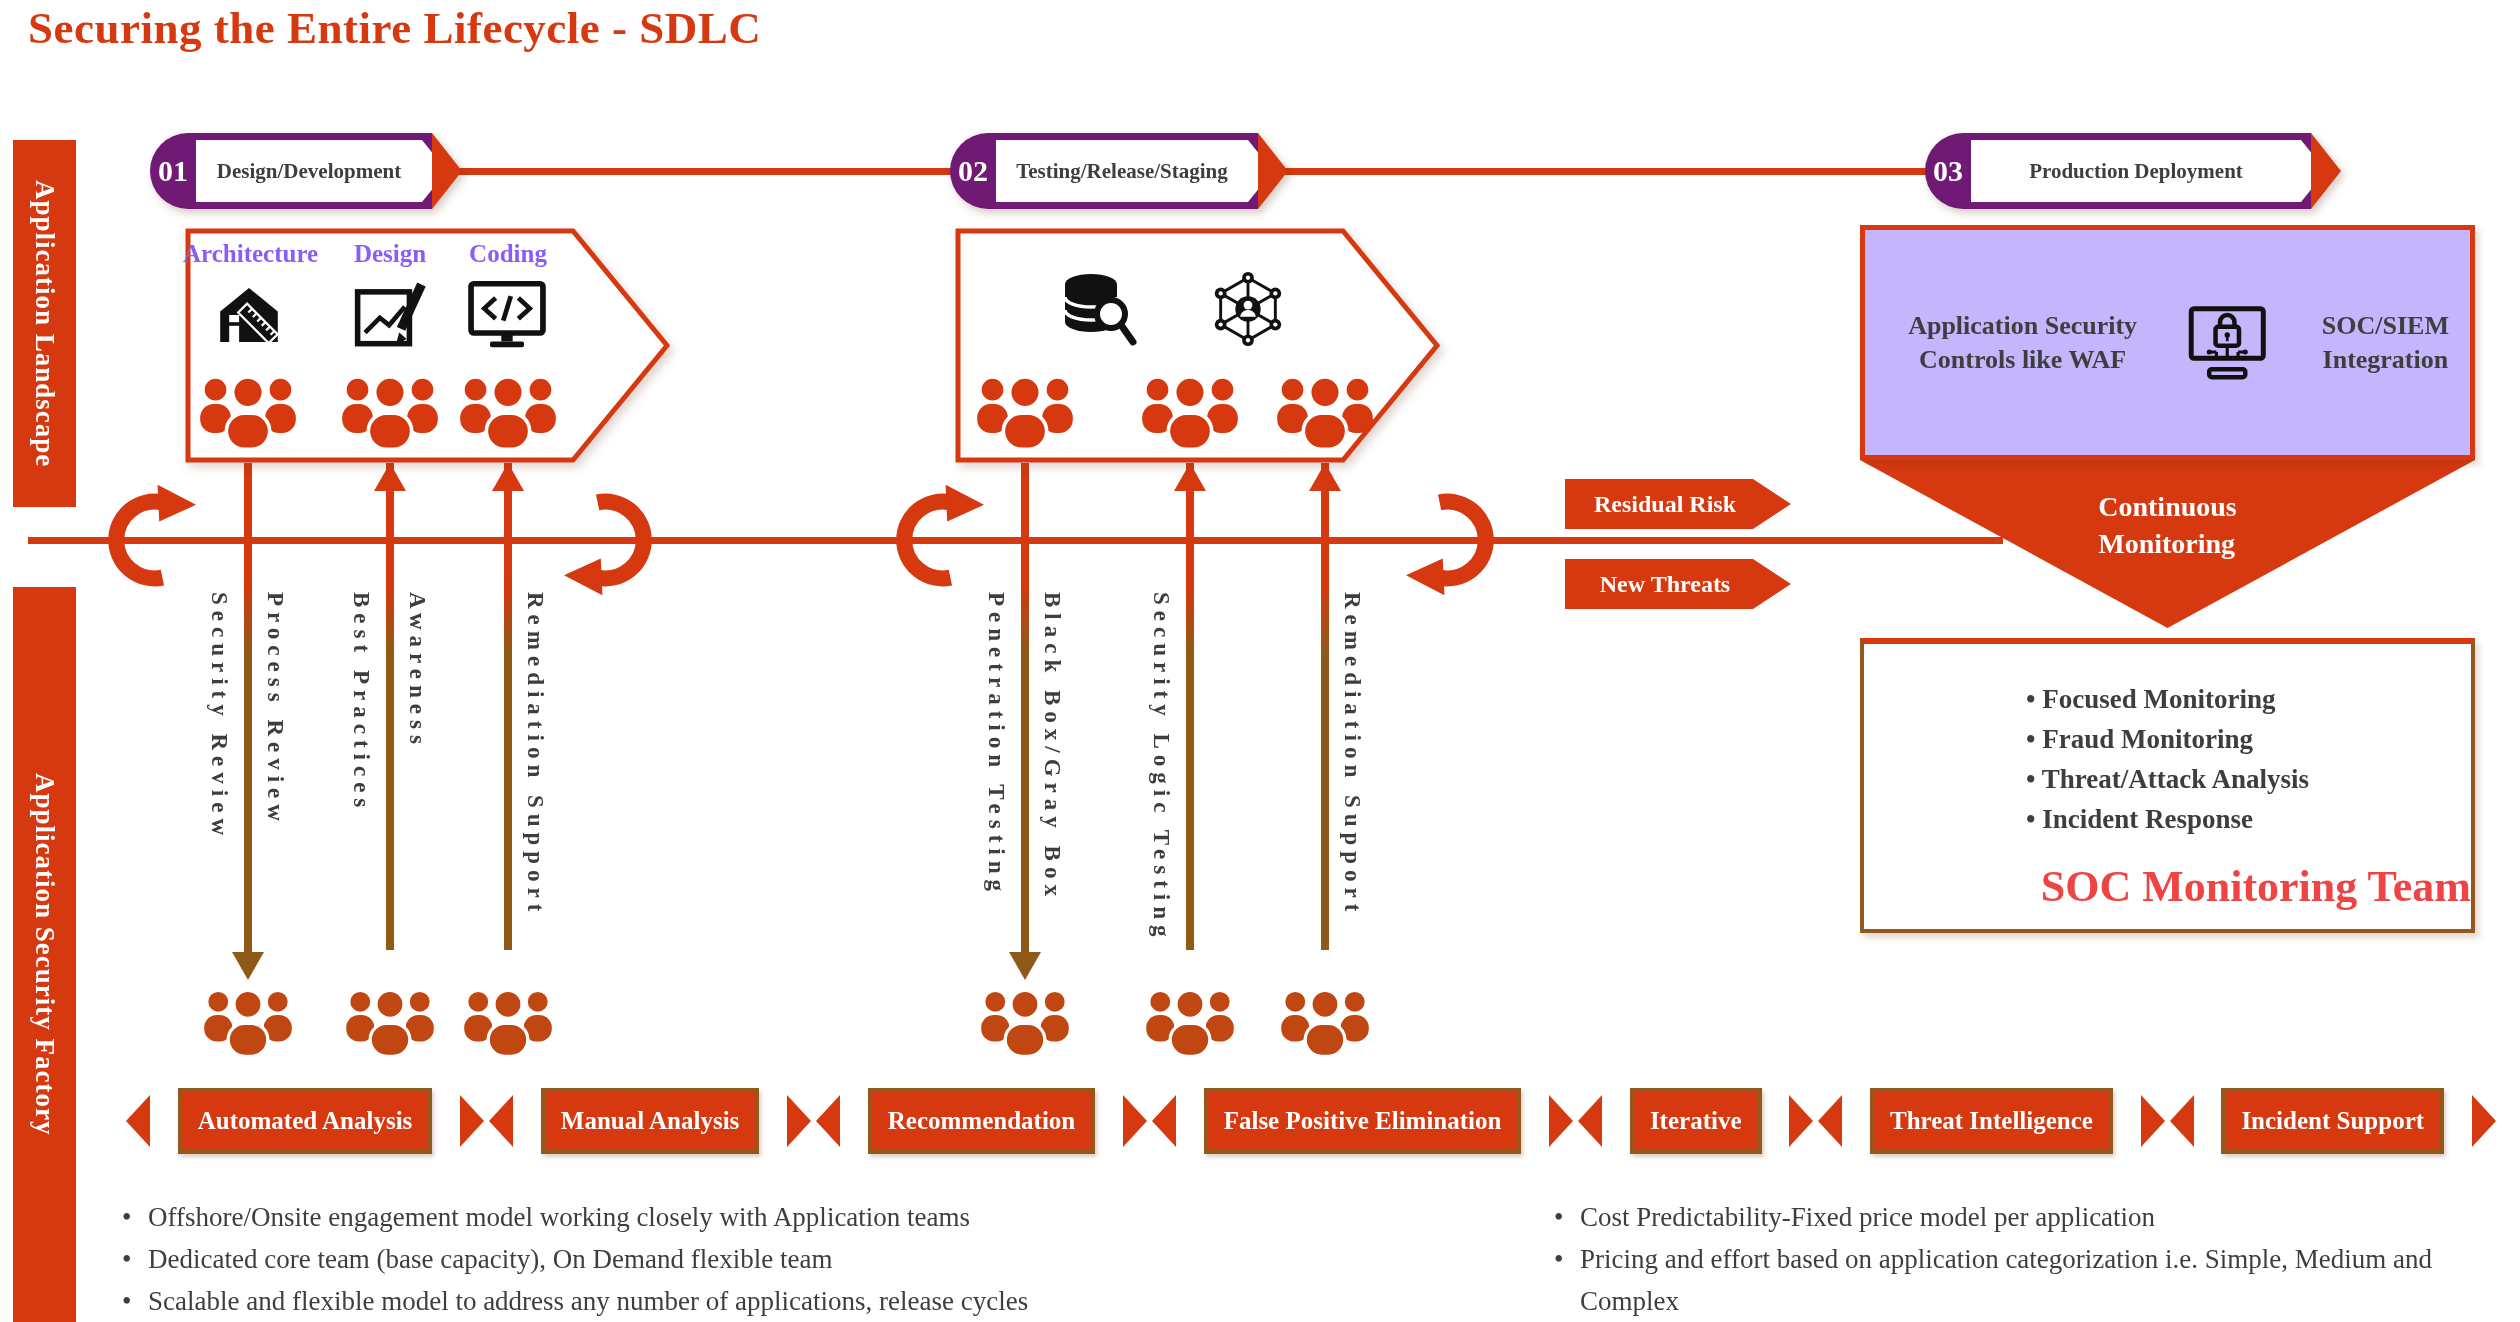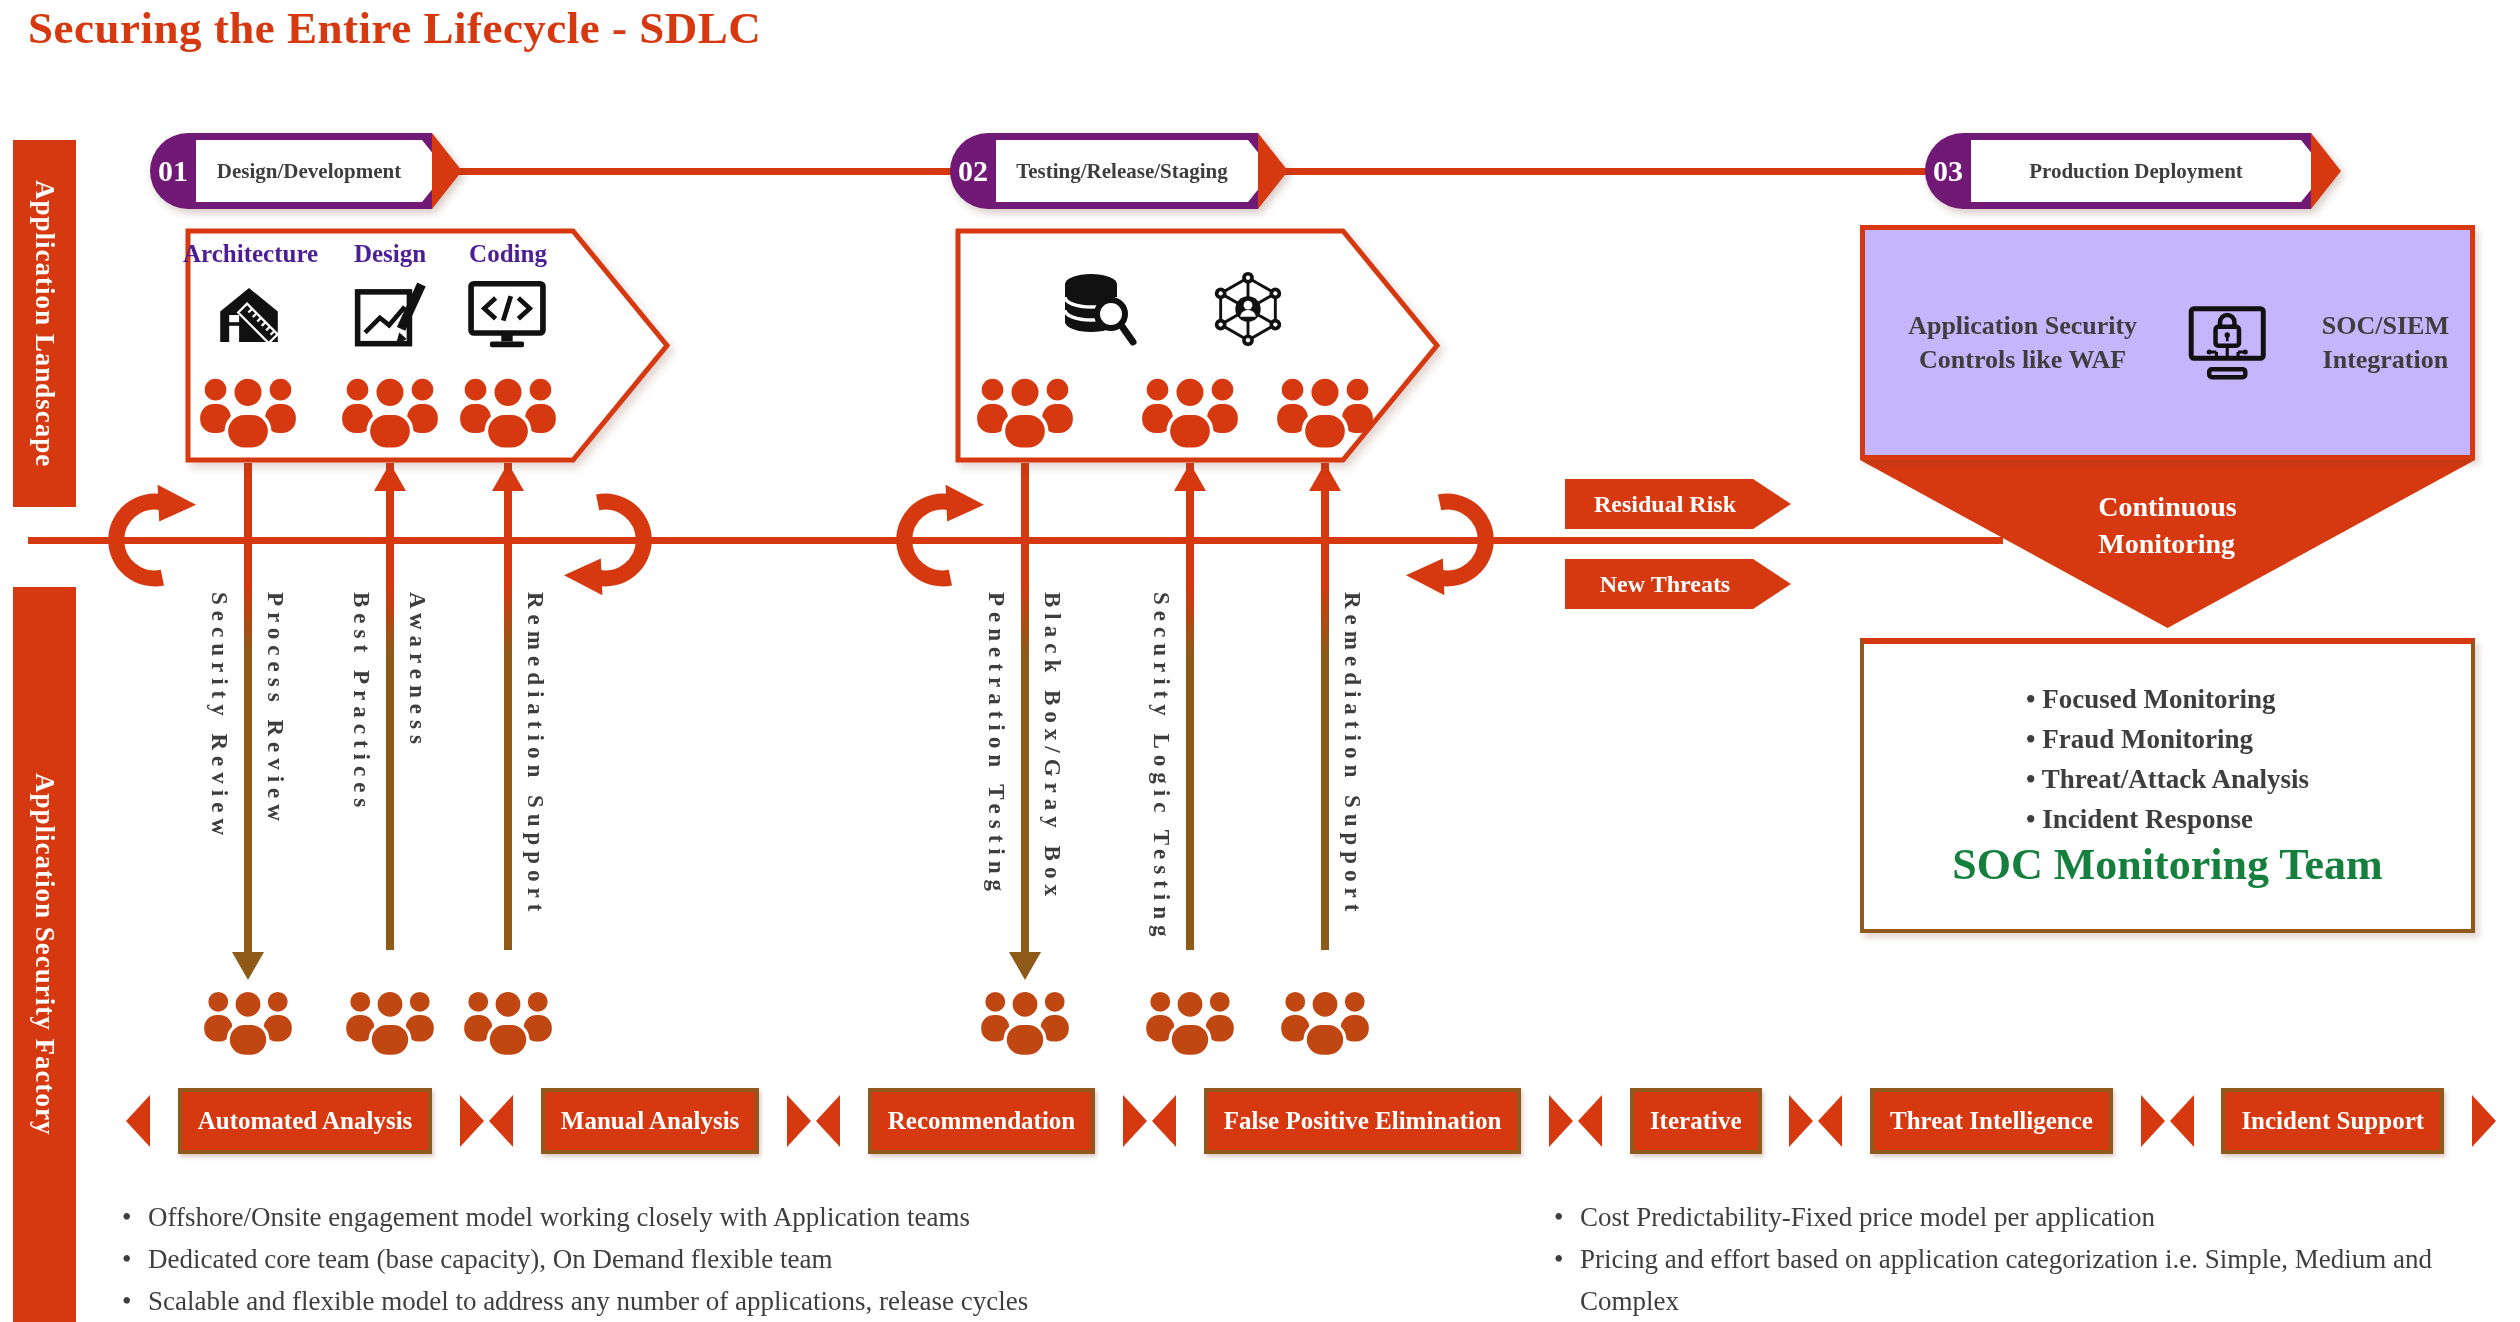"Architecture" .col-label { color: #4c1d95 -> #8b5cf6 }
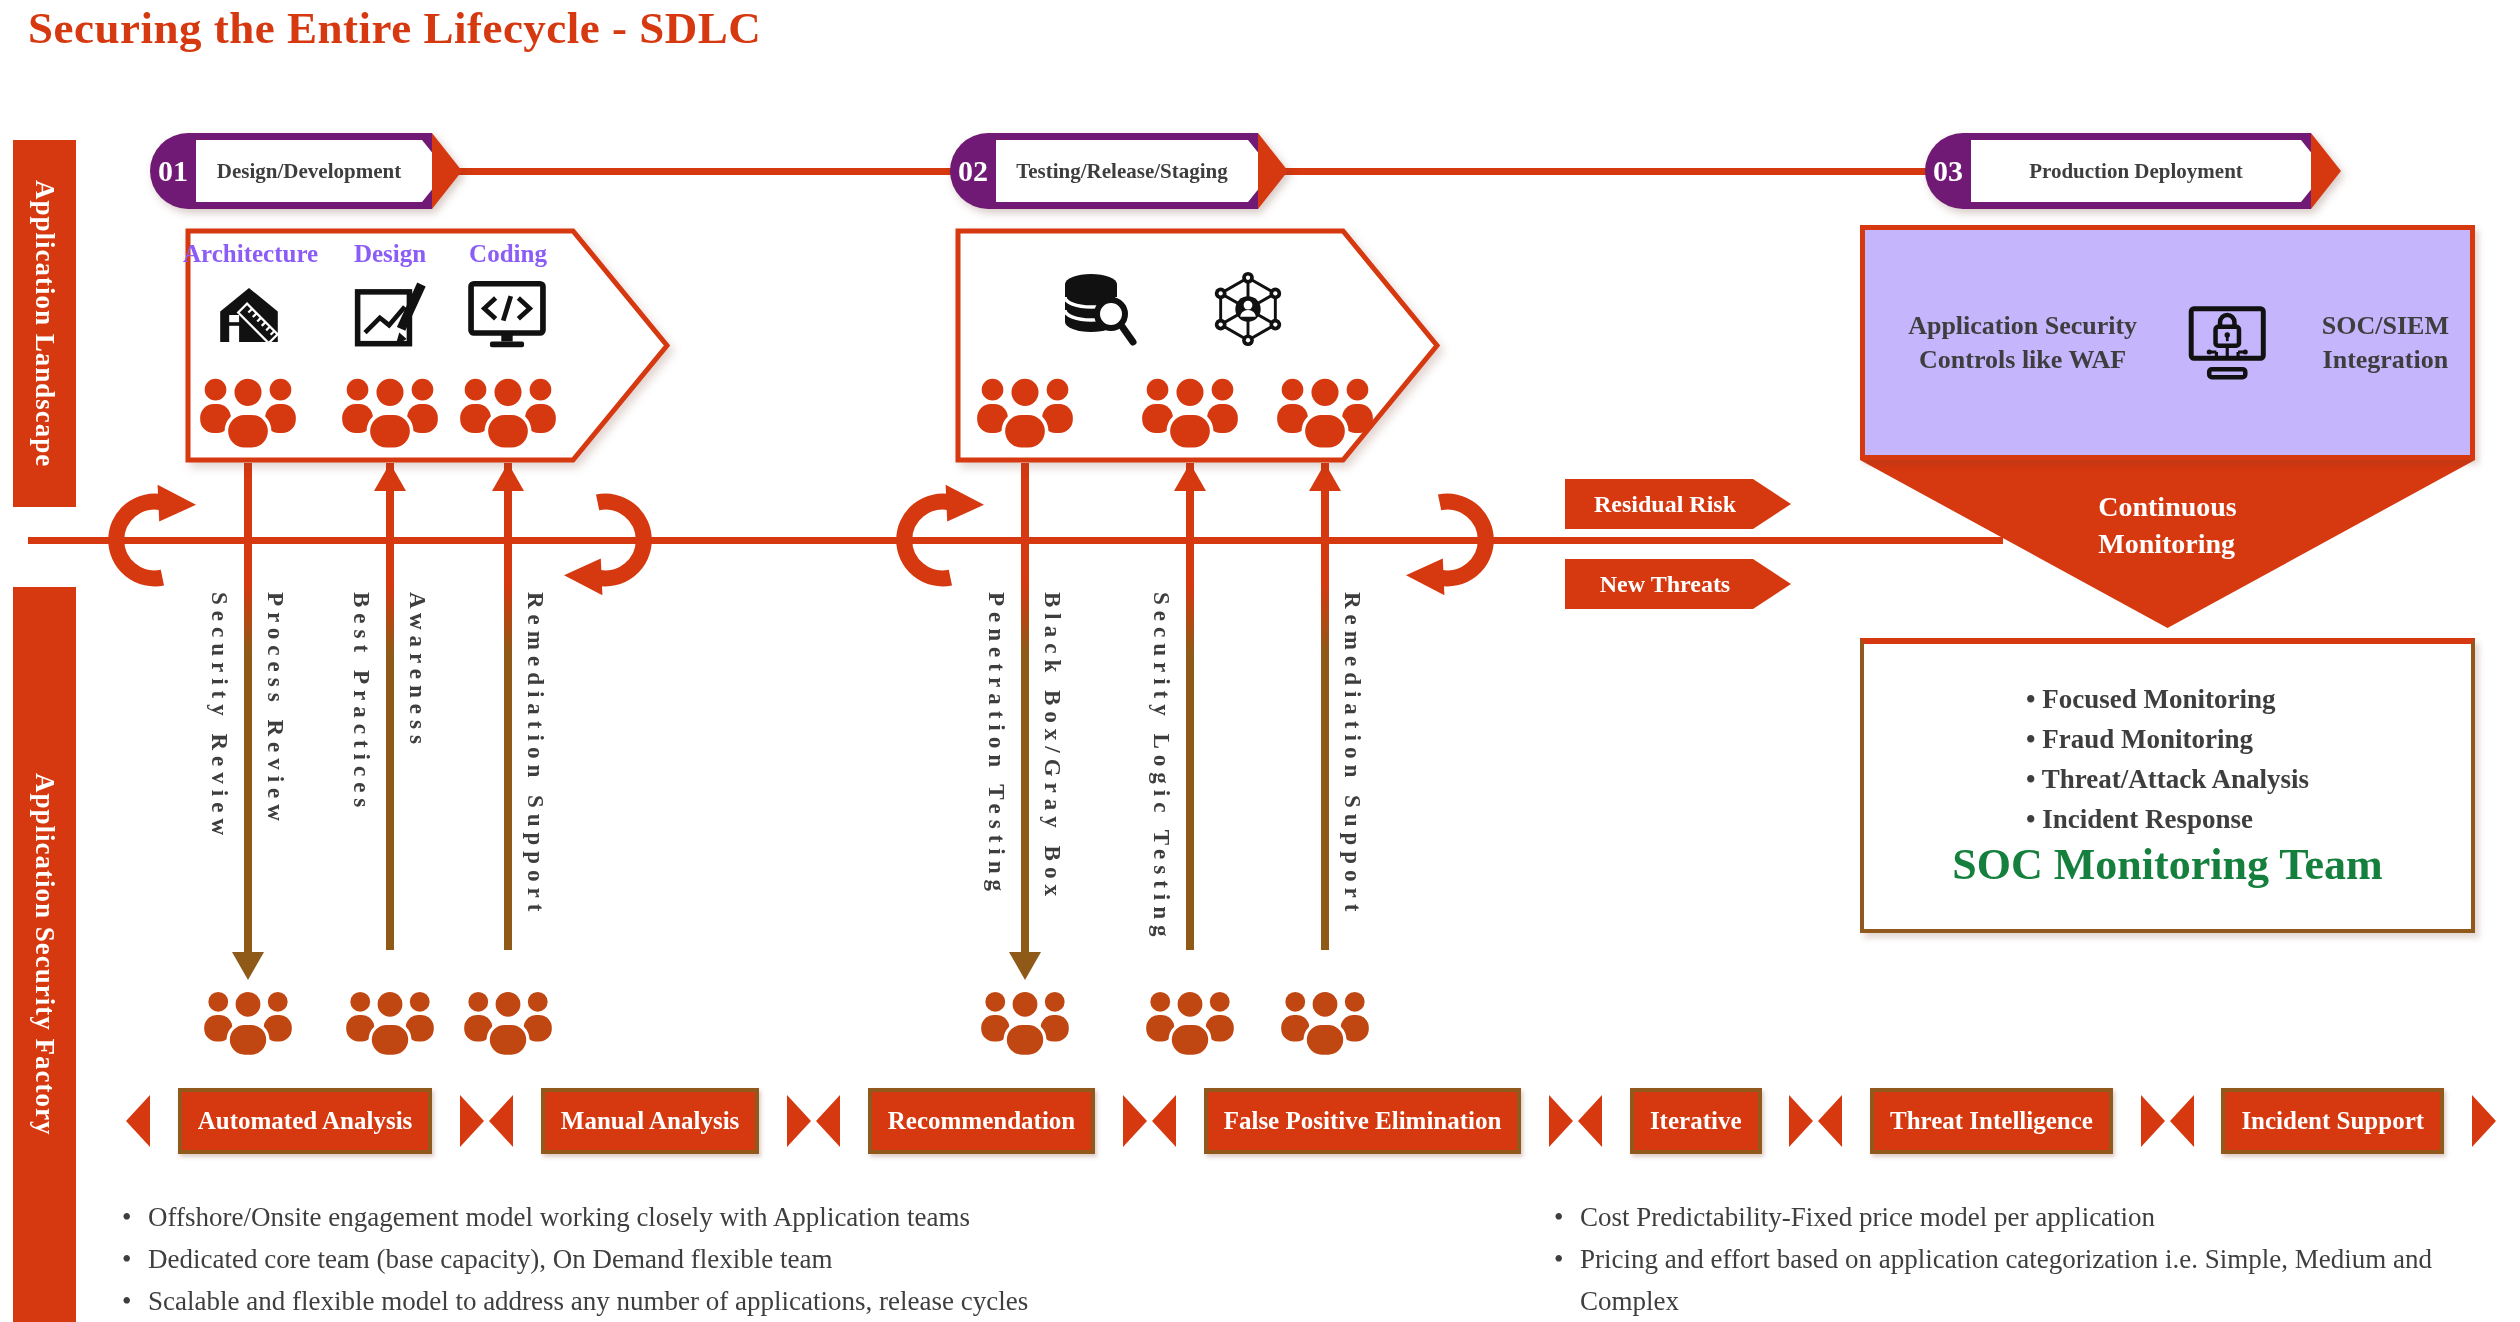"SOC Monitoring Team" .soc-title { color: #15803d -> #ef4444; margin-top: none -> 22px; text-align: center -> right }
